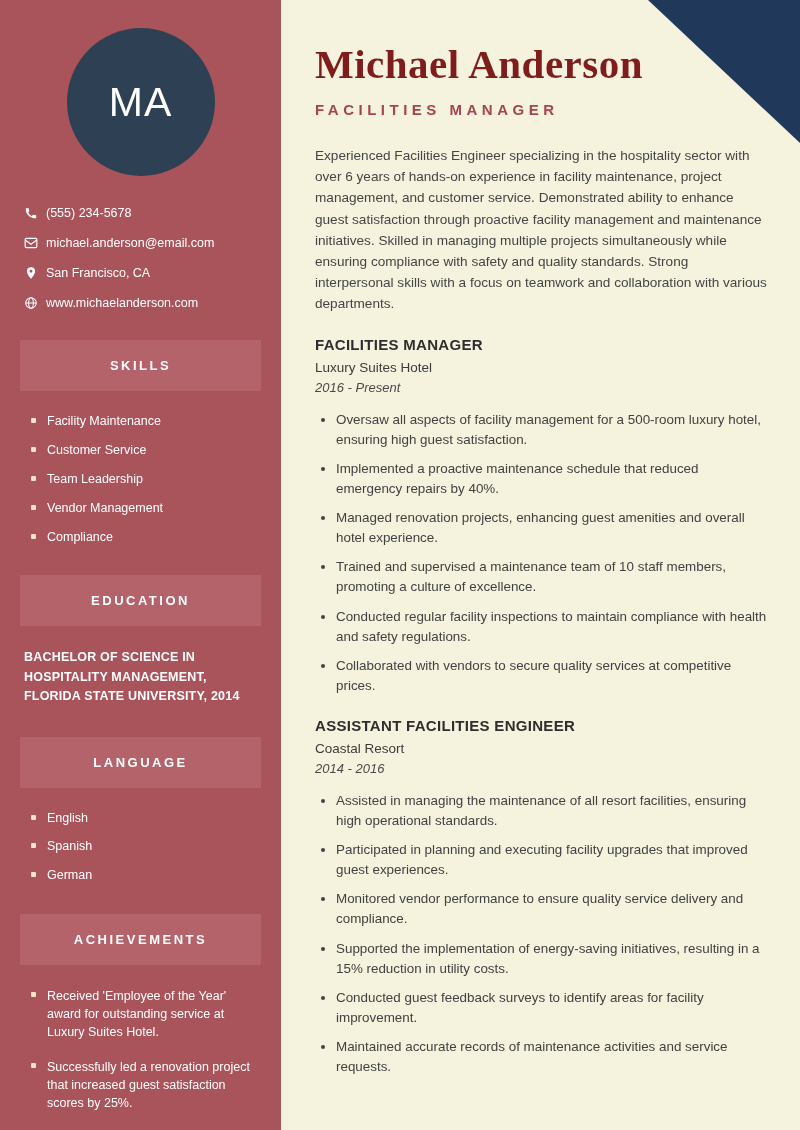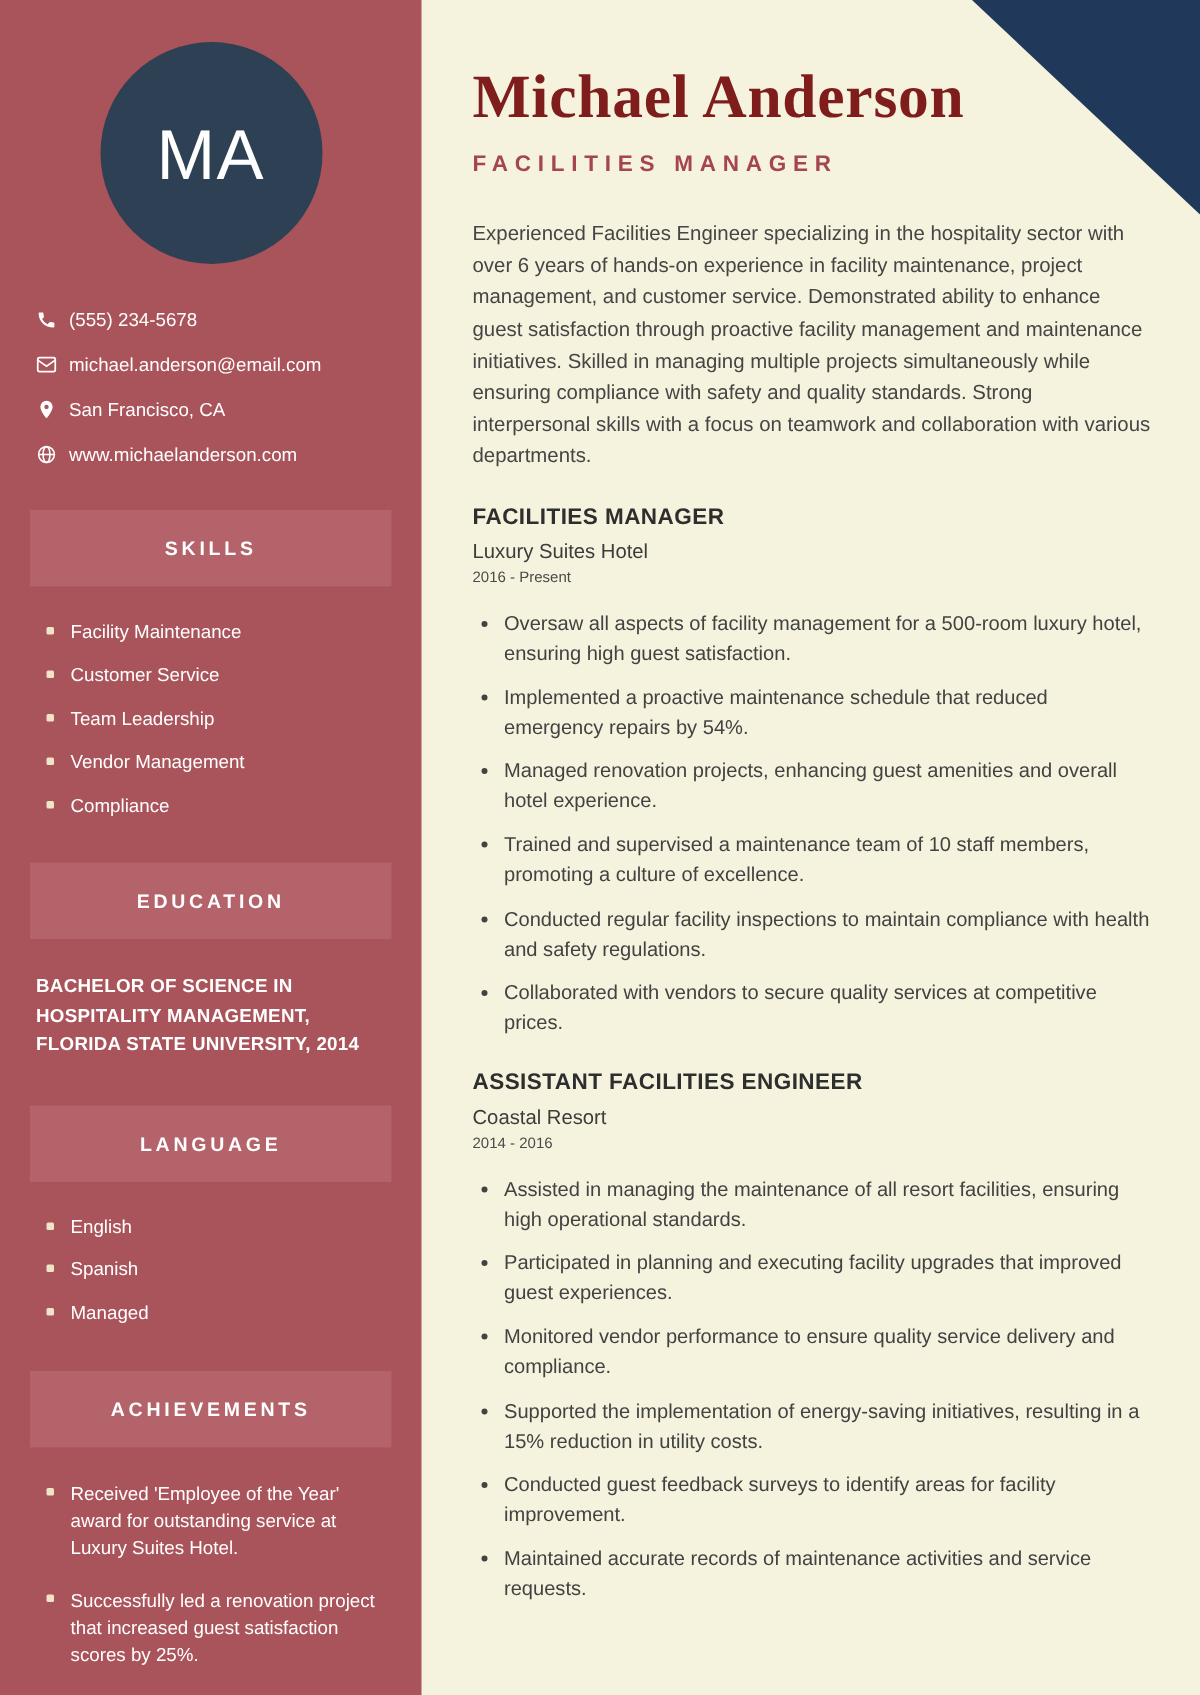"MA" .avatar span { font-size: 47px -> 41px }
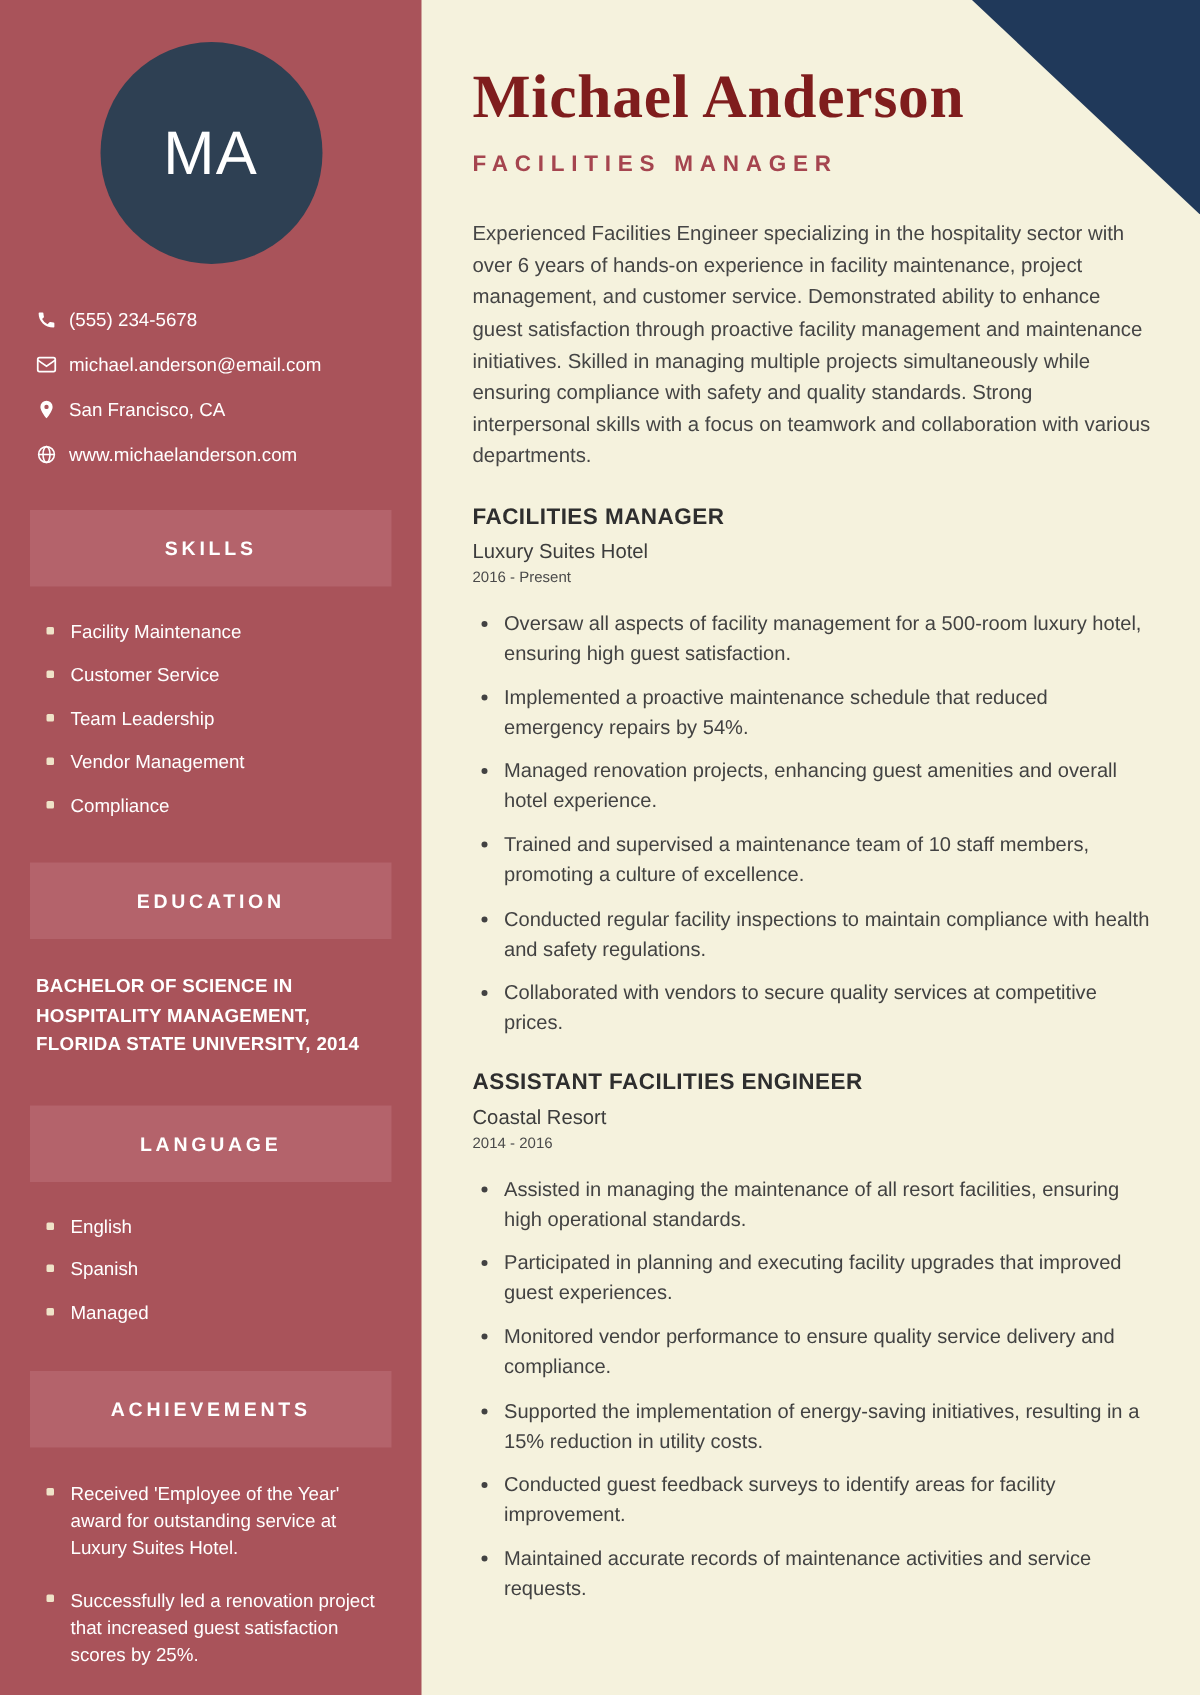"2016 - Present" .dates { font-size: 10px -> 13px; font-style: none -> italic }
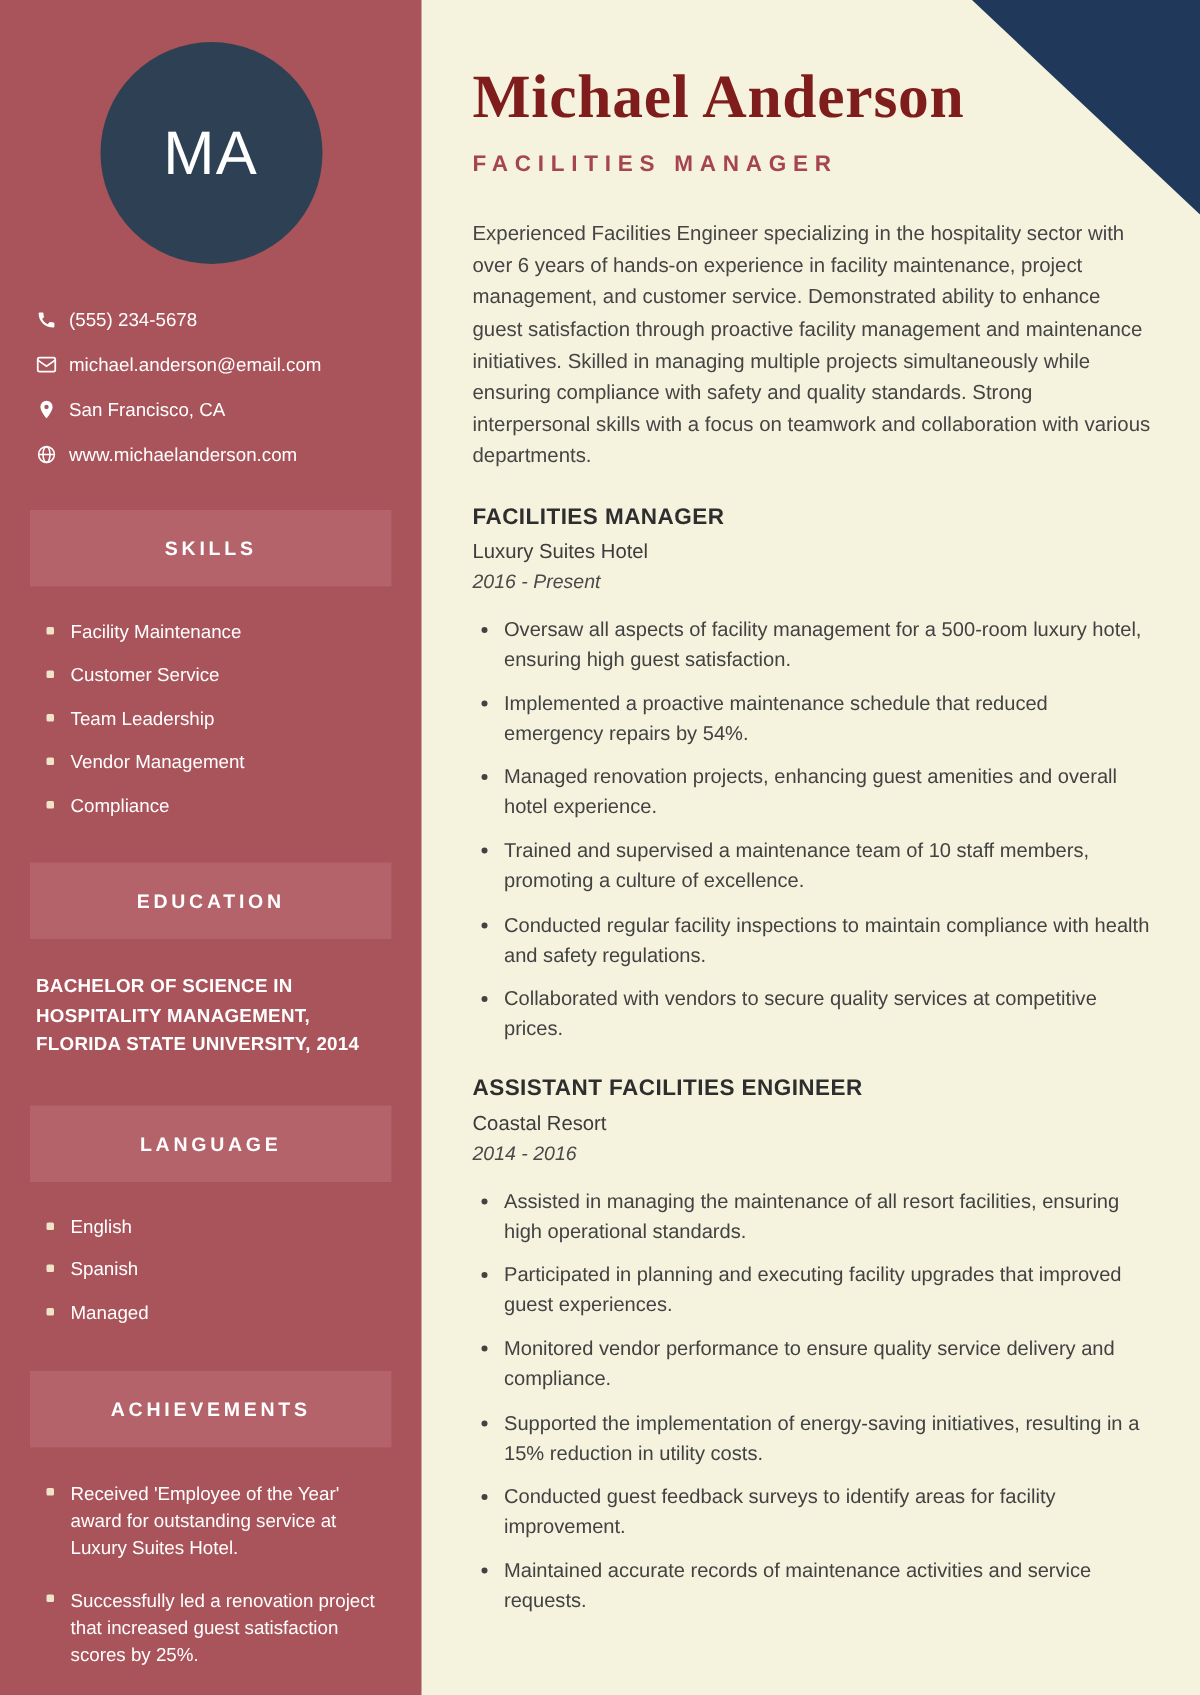"Implemented a proactive maintenance" li { text: 54% -> 40% }
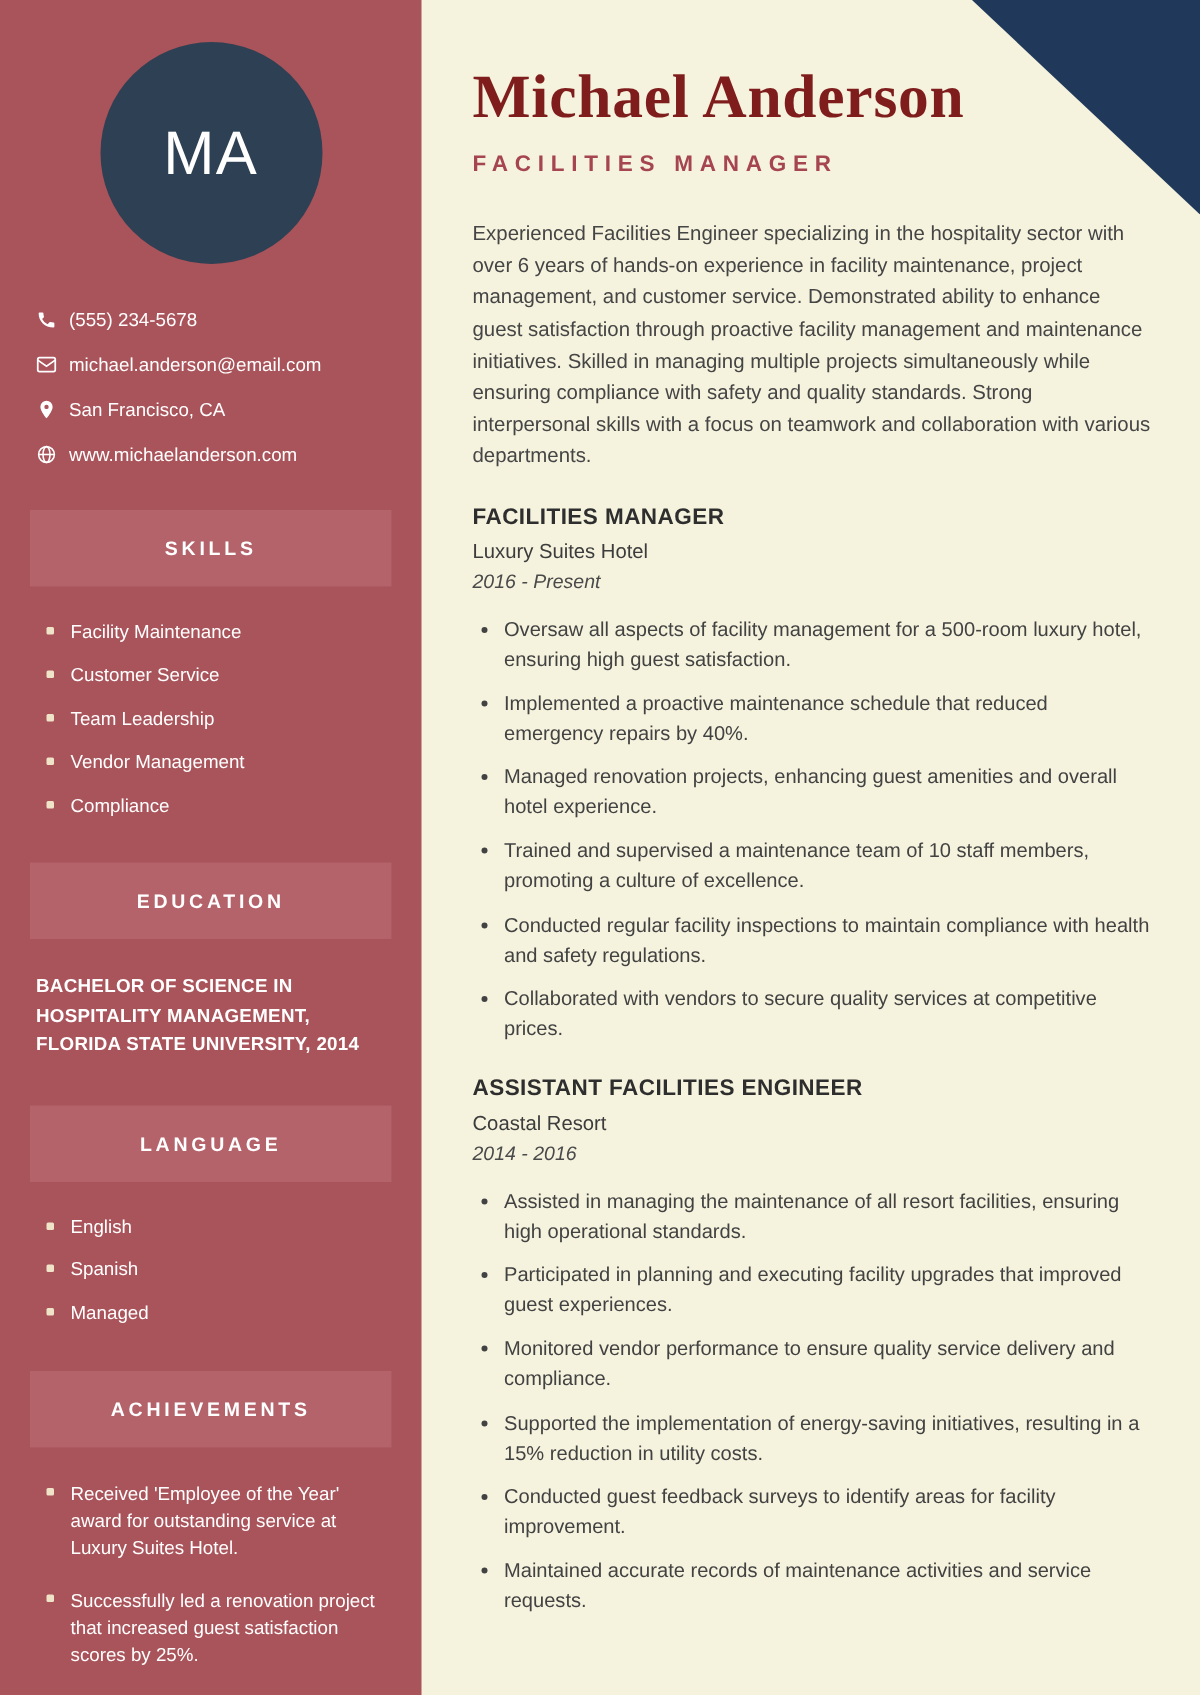"Managed" li { text: Managed -> German }
